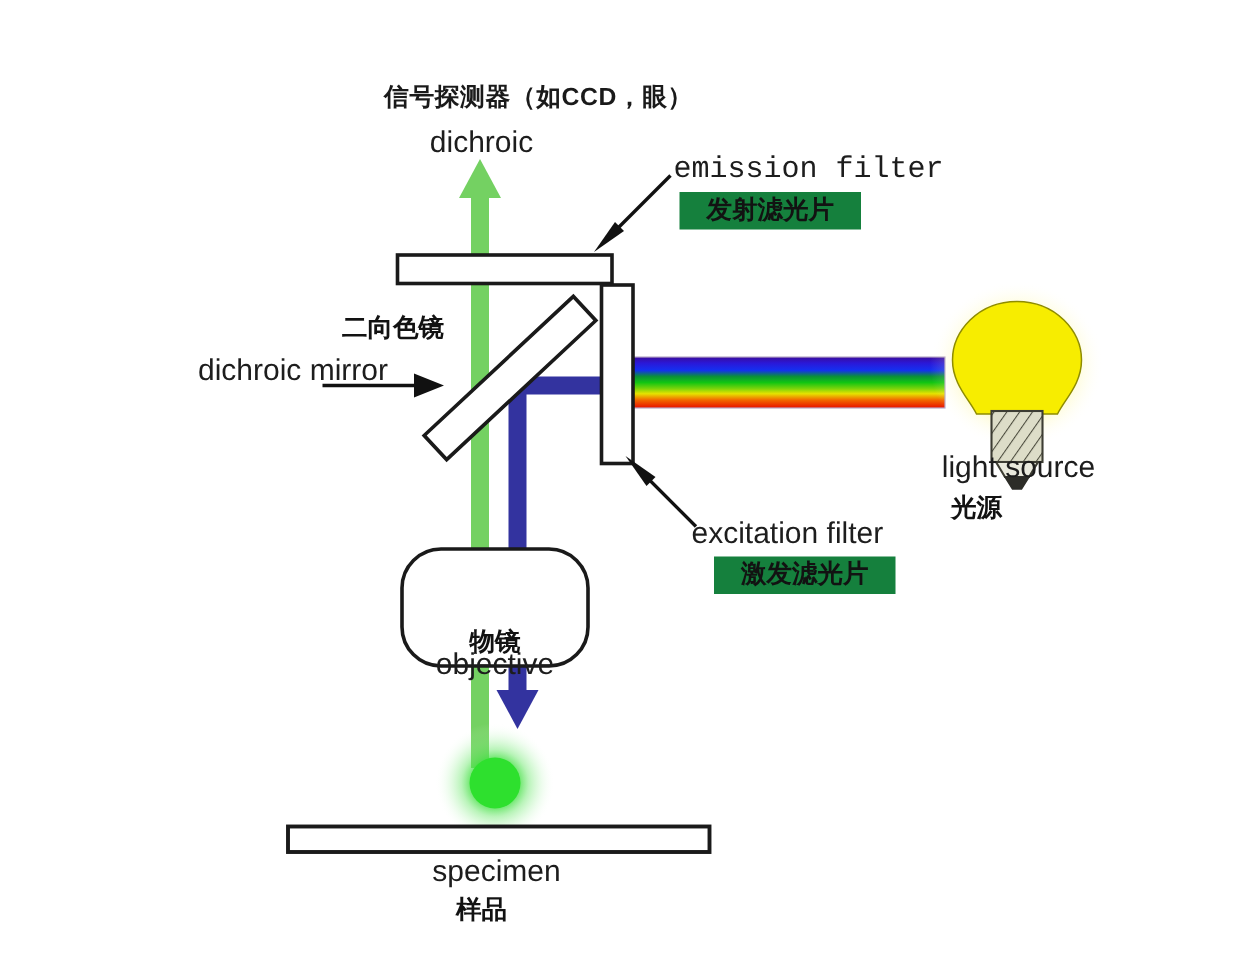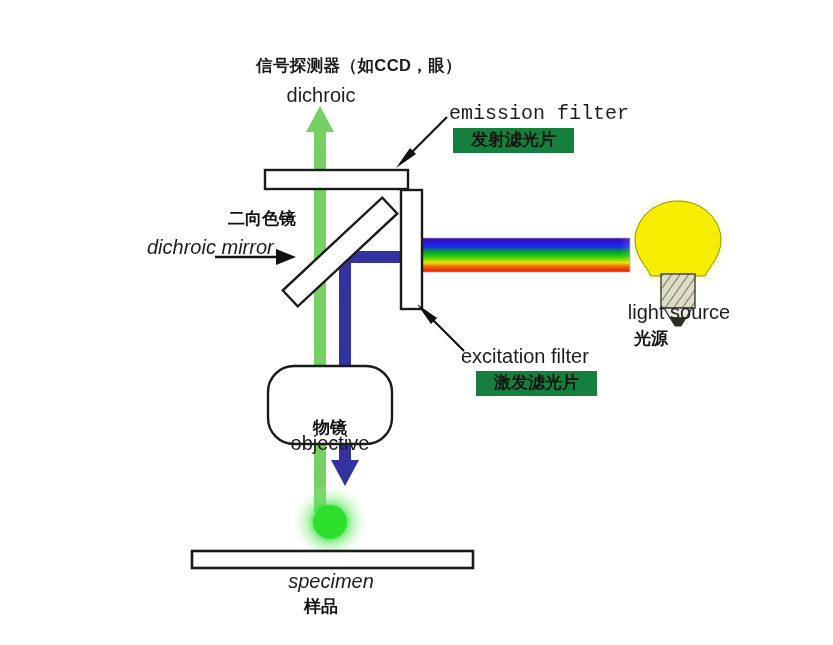"dichroic mirror" div.lbl { font-style: italic -> none; left: 147px -> 132px }
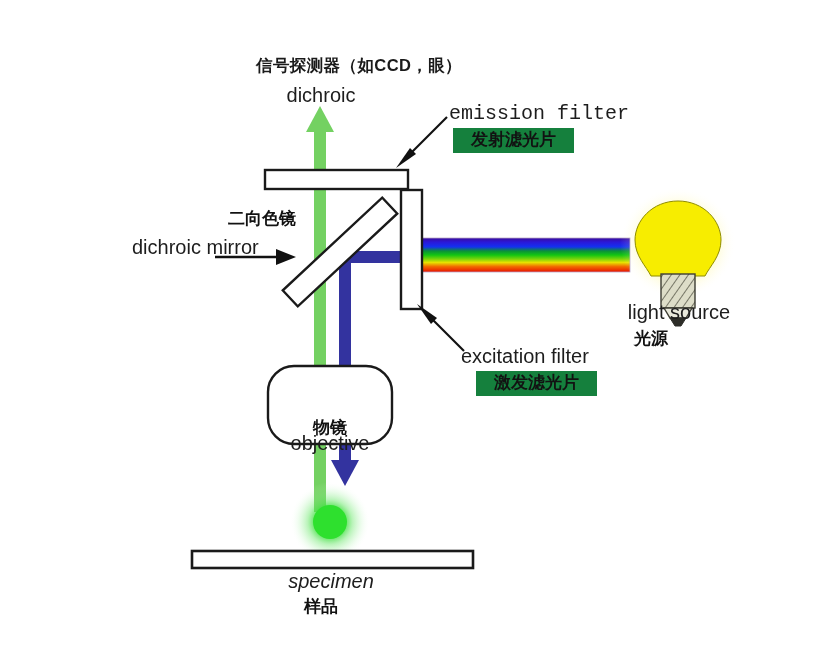"specimen" div.lbl { font-style: italic -> none }
